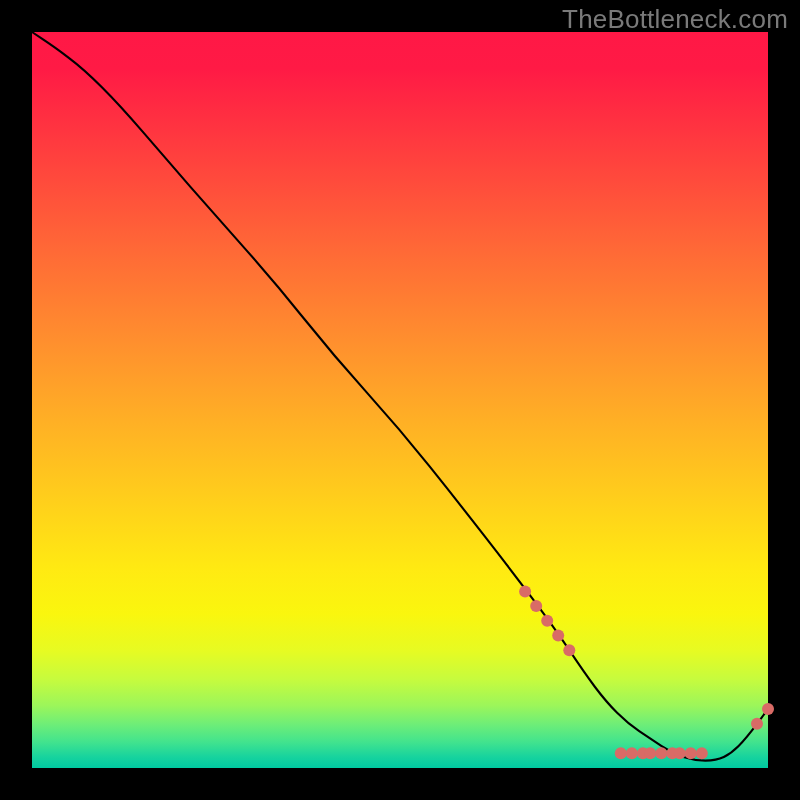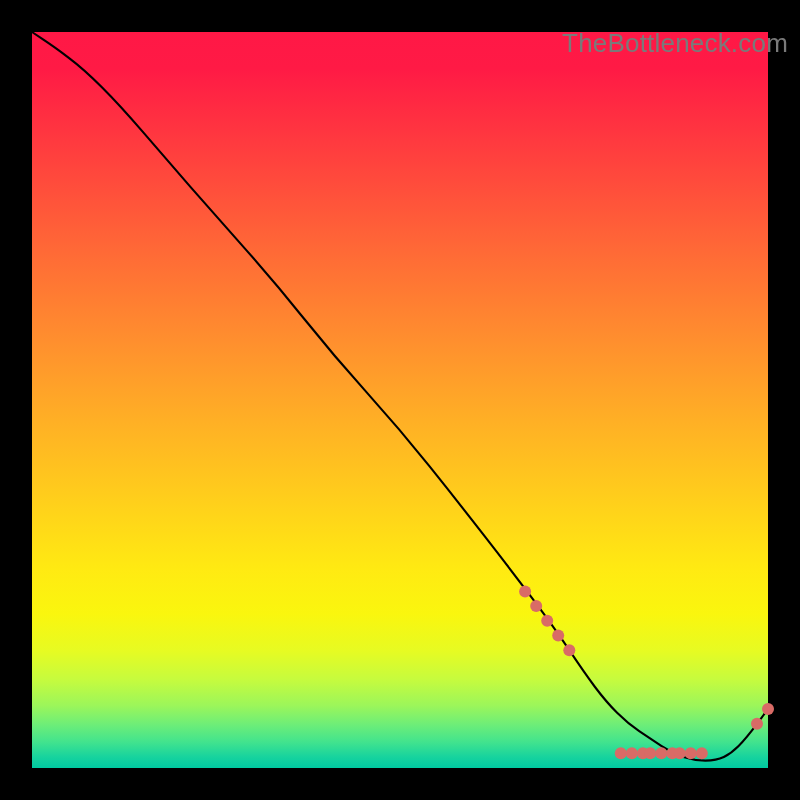"TheBottleneck.com" .watermark { margin-top: 24px -> none }
